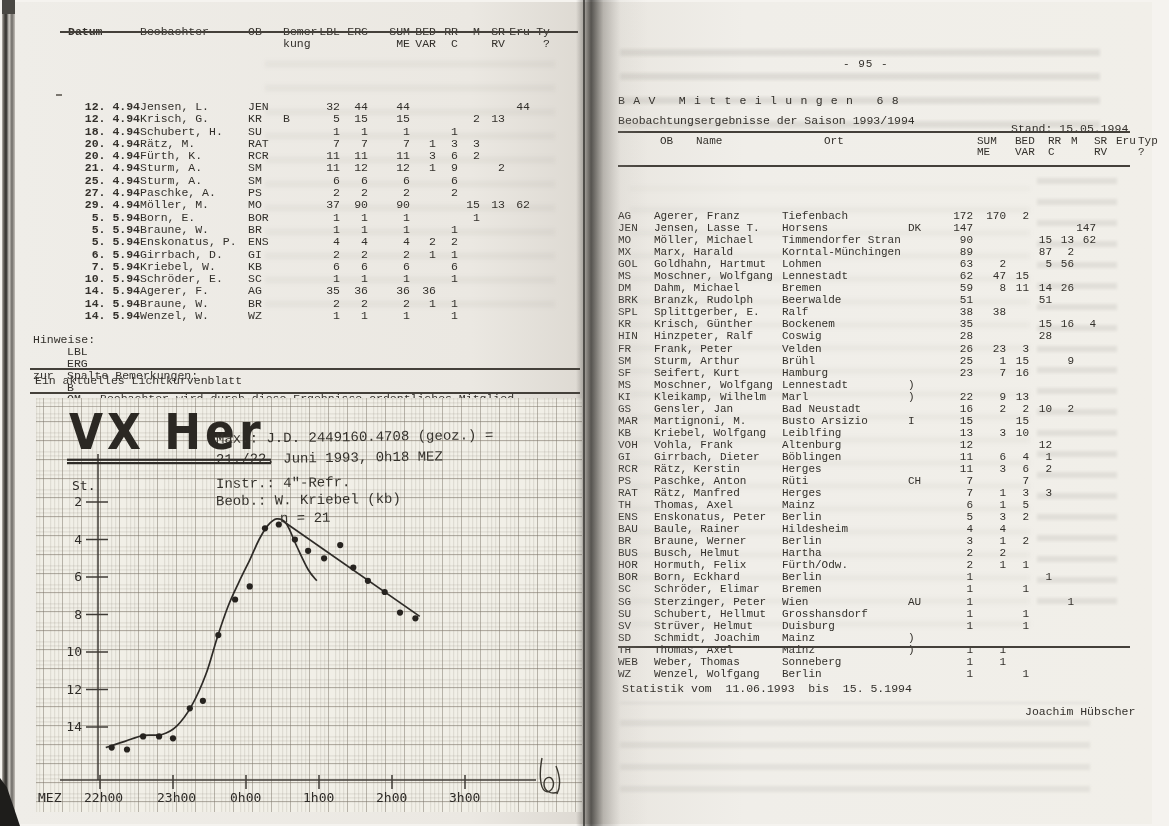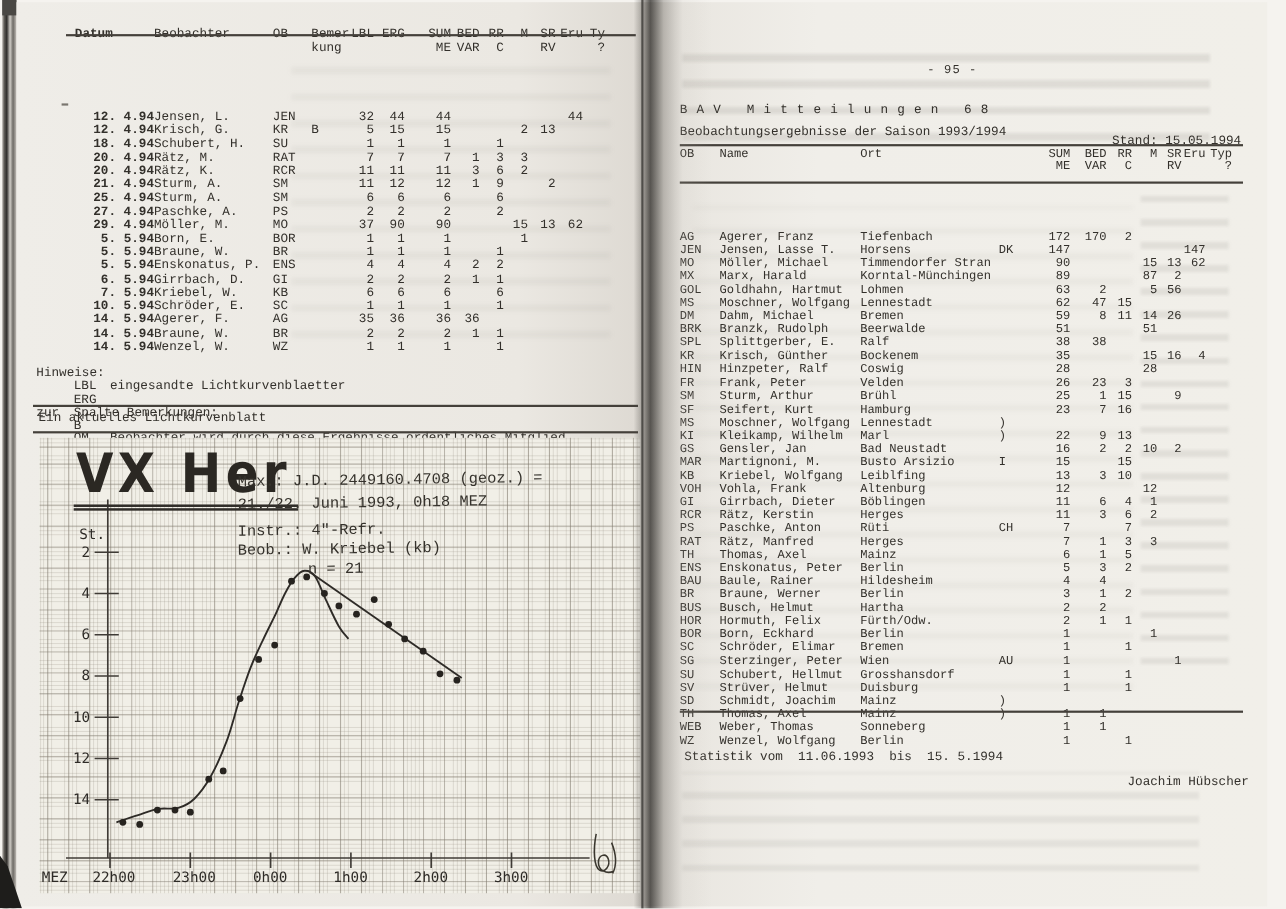"Name" .rt-header .l1,.rt-header .l2 { margin-left: none -> 42px }
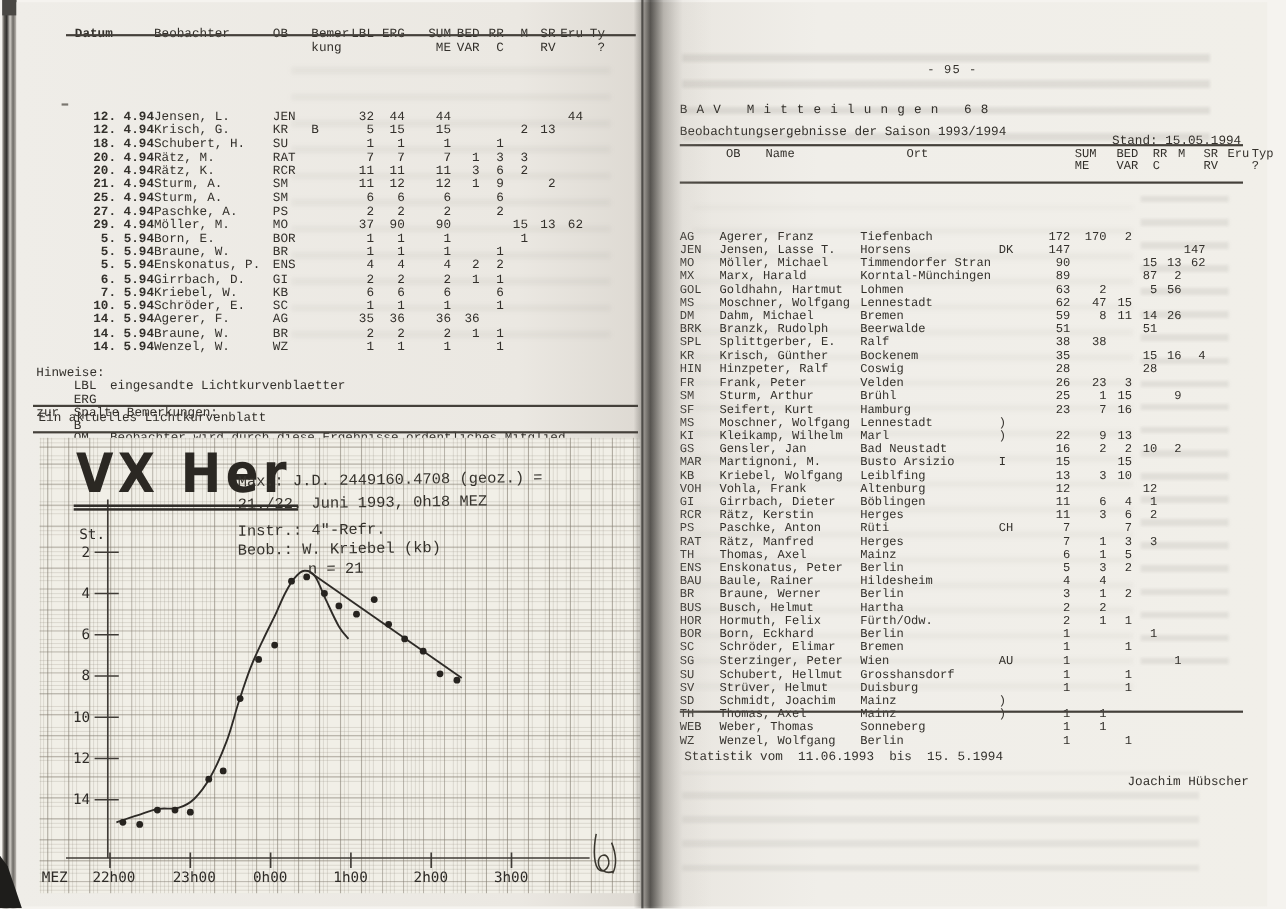"Rätz, K." div { text: Rätz -> Fürth }
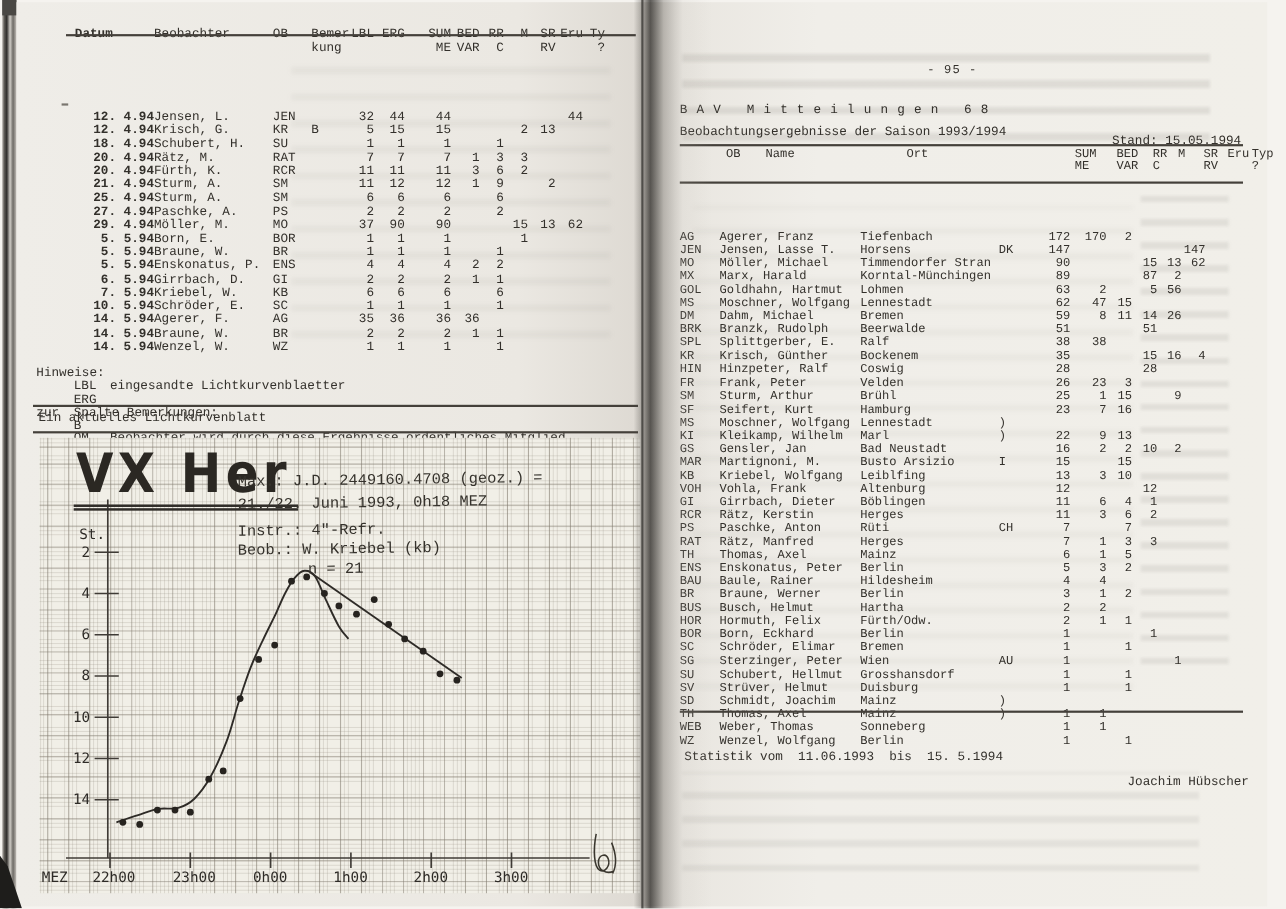"eingesandte Lichtkurvenblaetter" span { html: <span>eingesandte Lichtkurvenblaetter</span> -> none }
